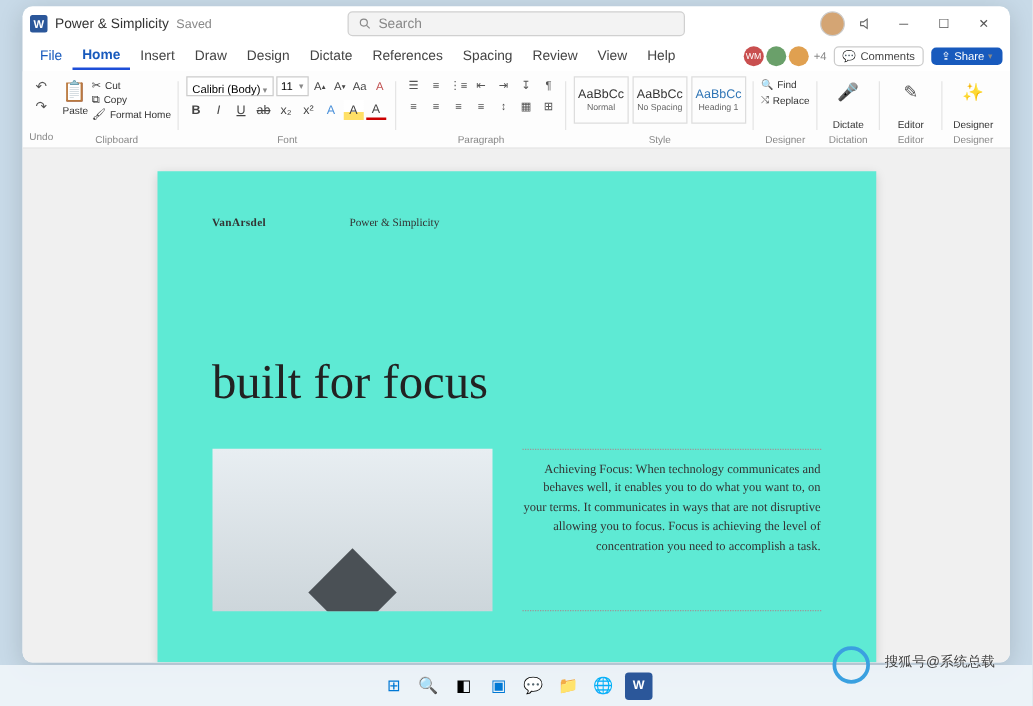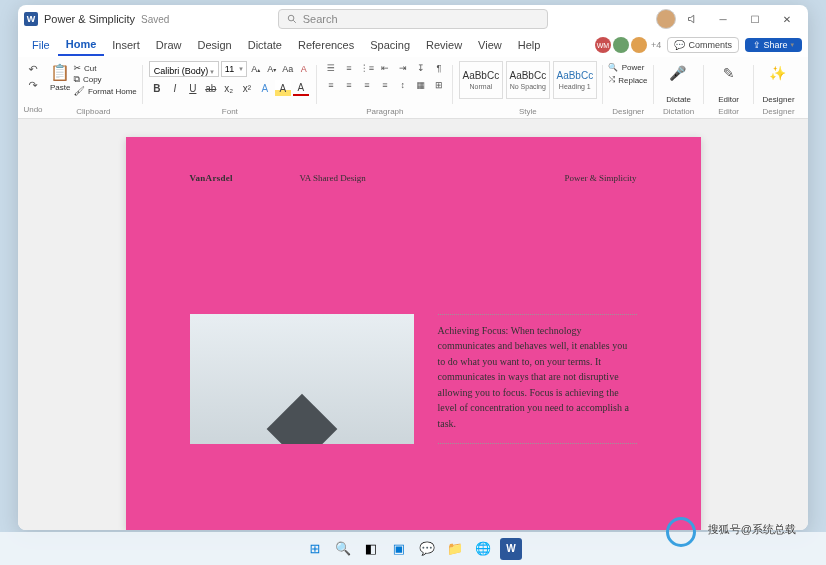"Power" span { text: Power -> Find }
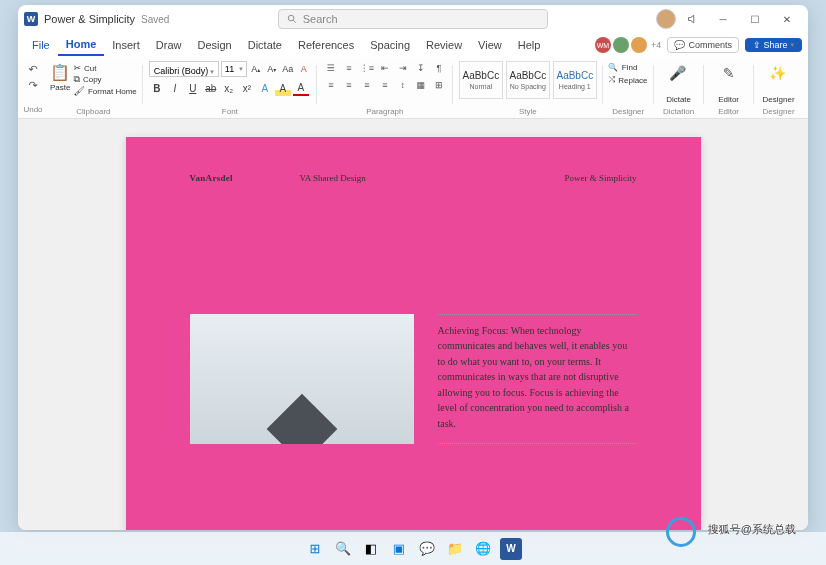"VanArsdel" .page { background: #ec4899 -> #5eead4; padding: 36px 64px -> 36px 44px }
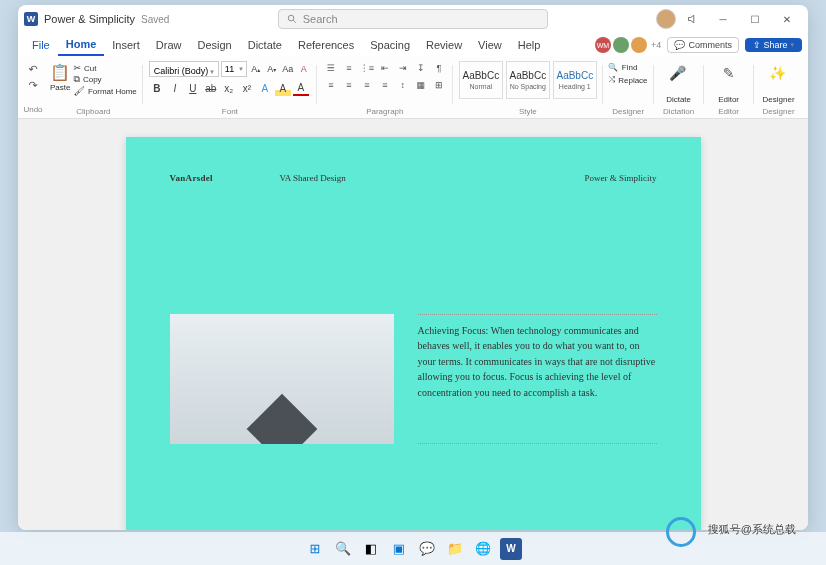"VA Shared Design" span.sub { html: <span>VA Shared Design</span> -> none }
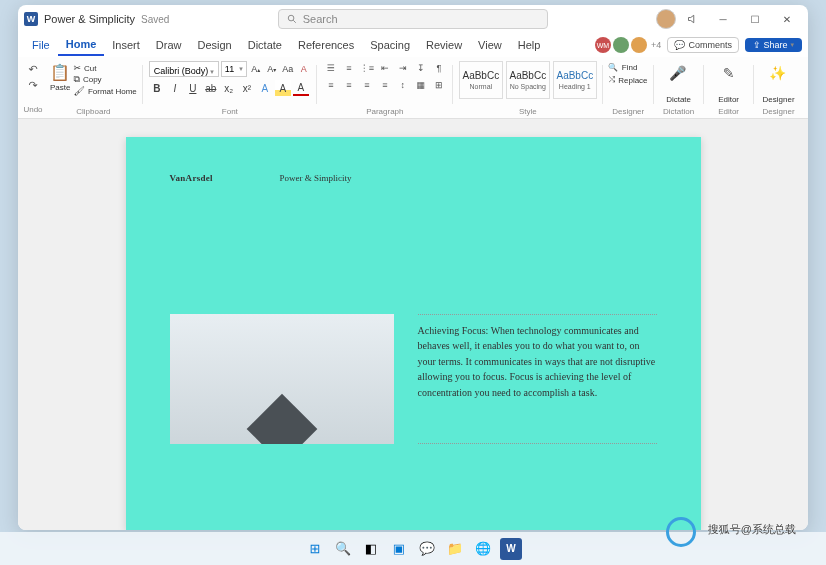"built for focus" span { html: none -> <span>built for focus</span> }
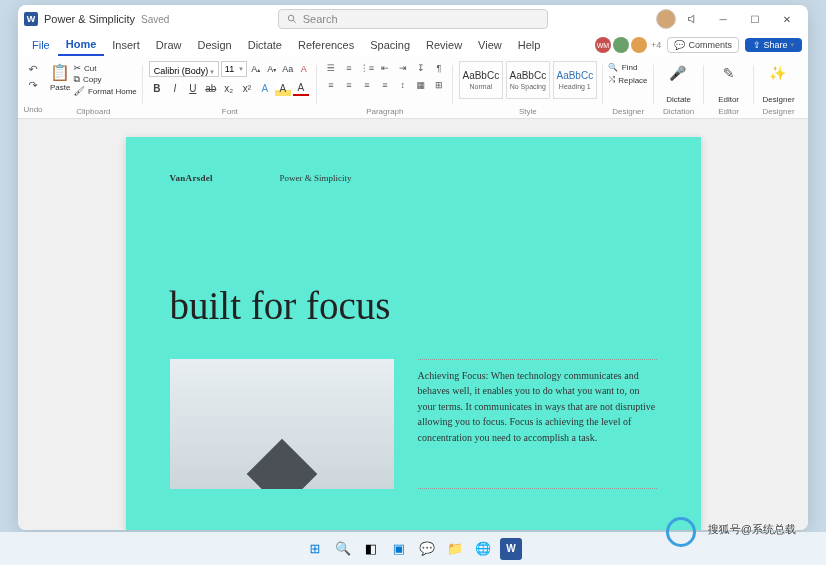"Achieving Focus: When technology" .page-text { text-align: none -> right }
